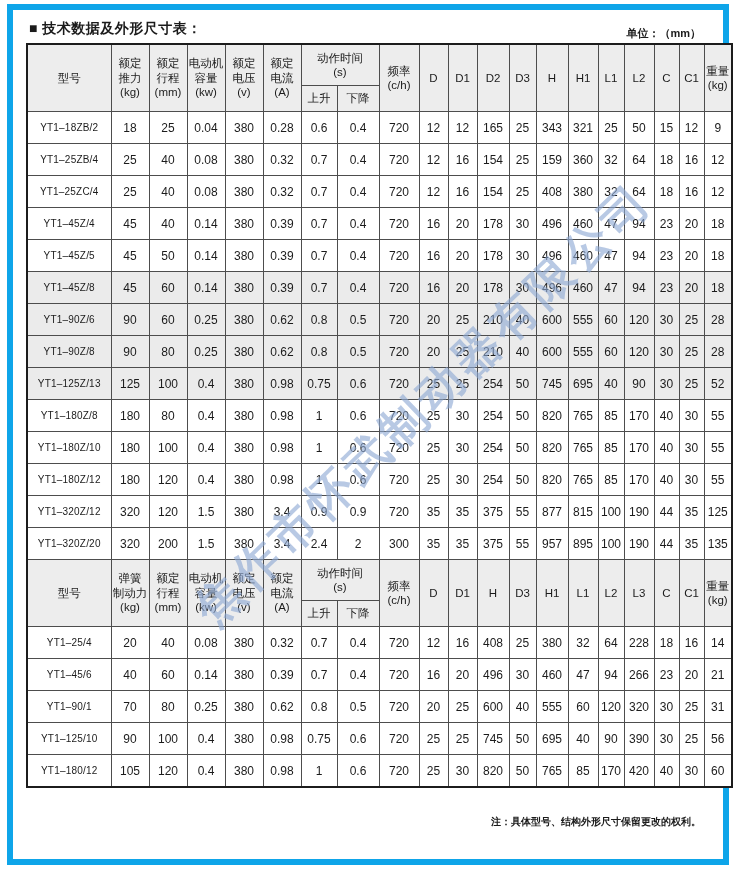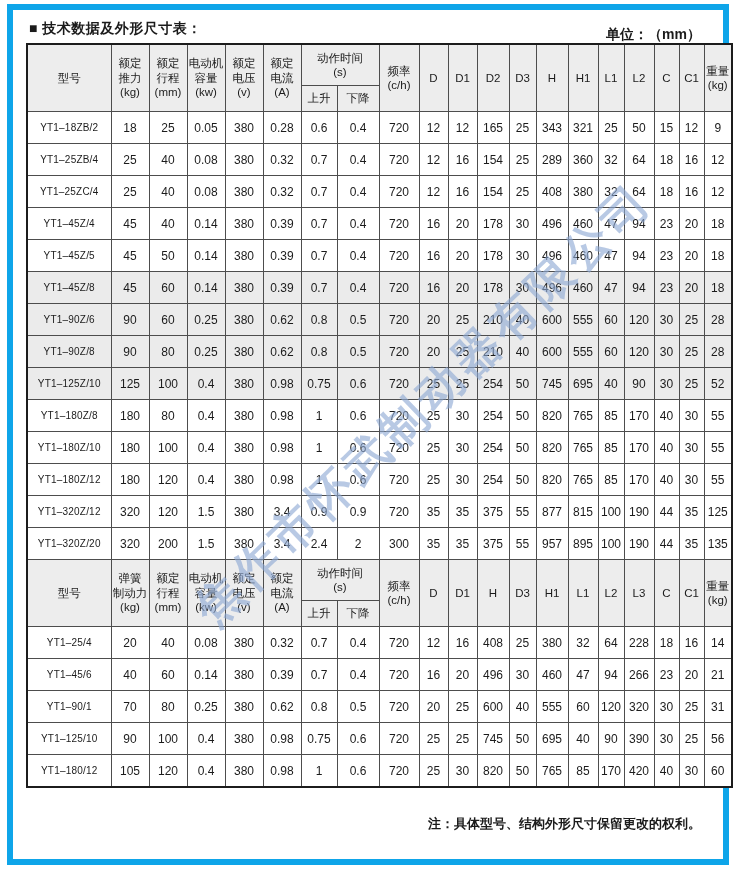"单位：（mm）" .unit { font-size: 14px -> 11px }
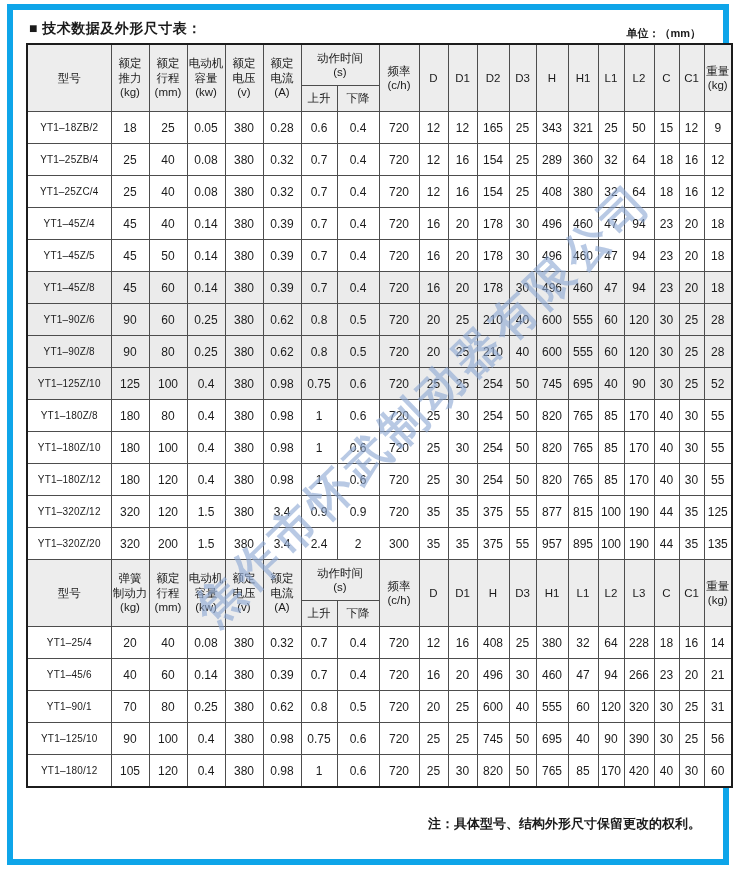"0.05" td { text: 0.05 -> 0.04 }
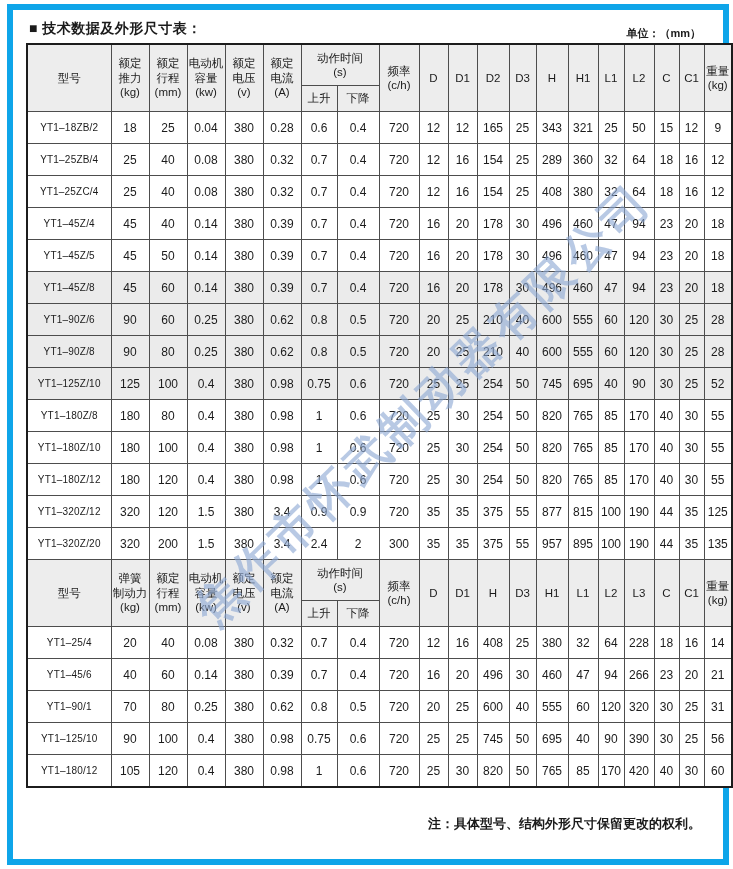"289" td { text: 289 -> 159 }
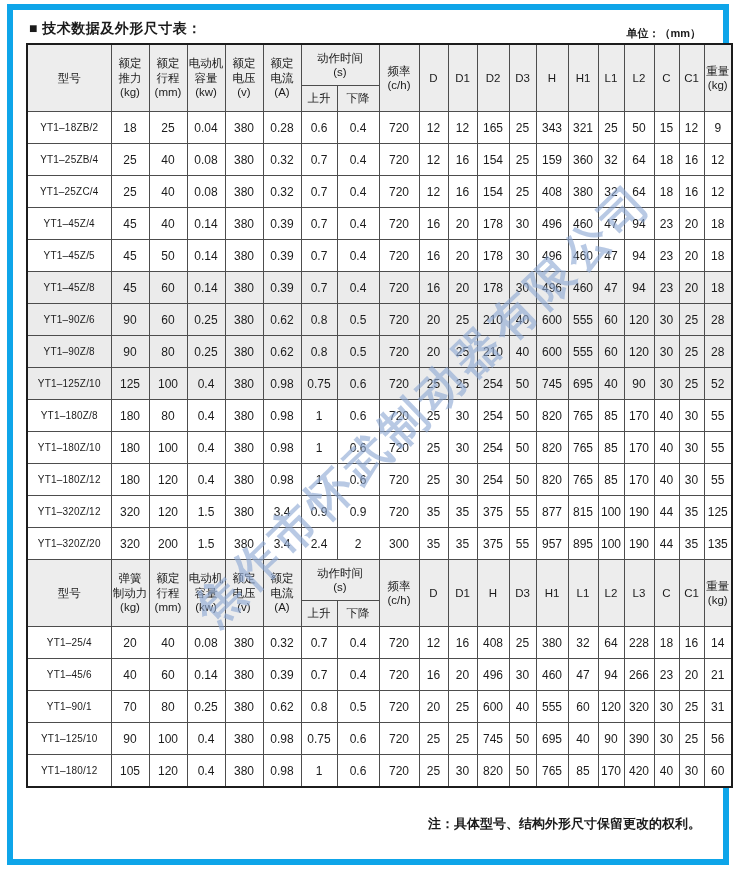"YT1–125Z/10" td.model { text: 125Z/10 -> 125Z/13 }
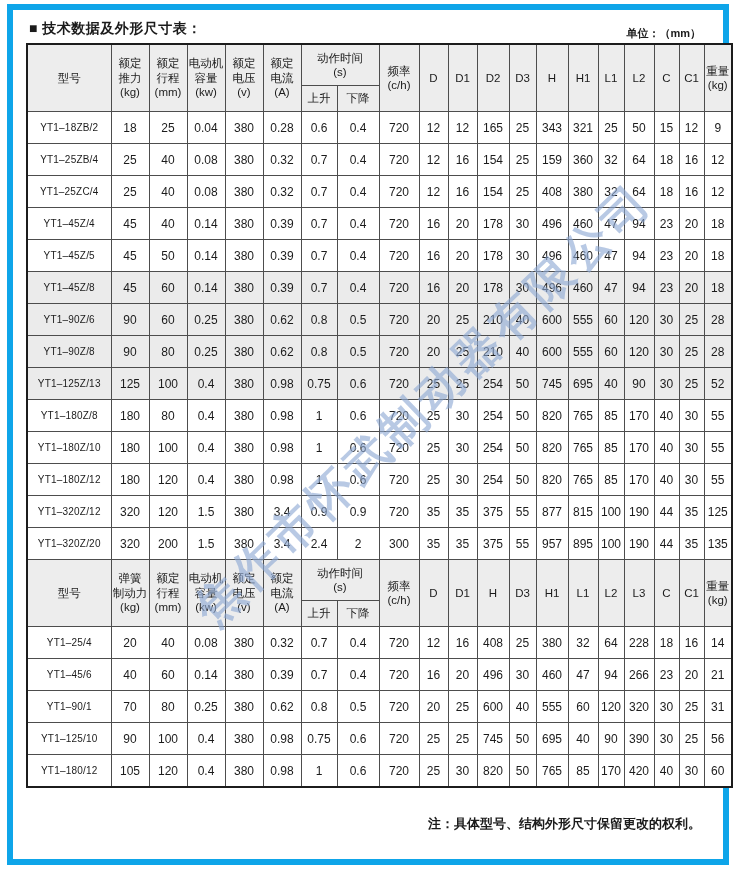"注：具体型号、结构外形尺寸保留更改的权利。" .note { font-size: 13px -> 10px }
